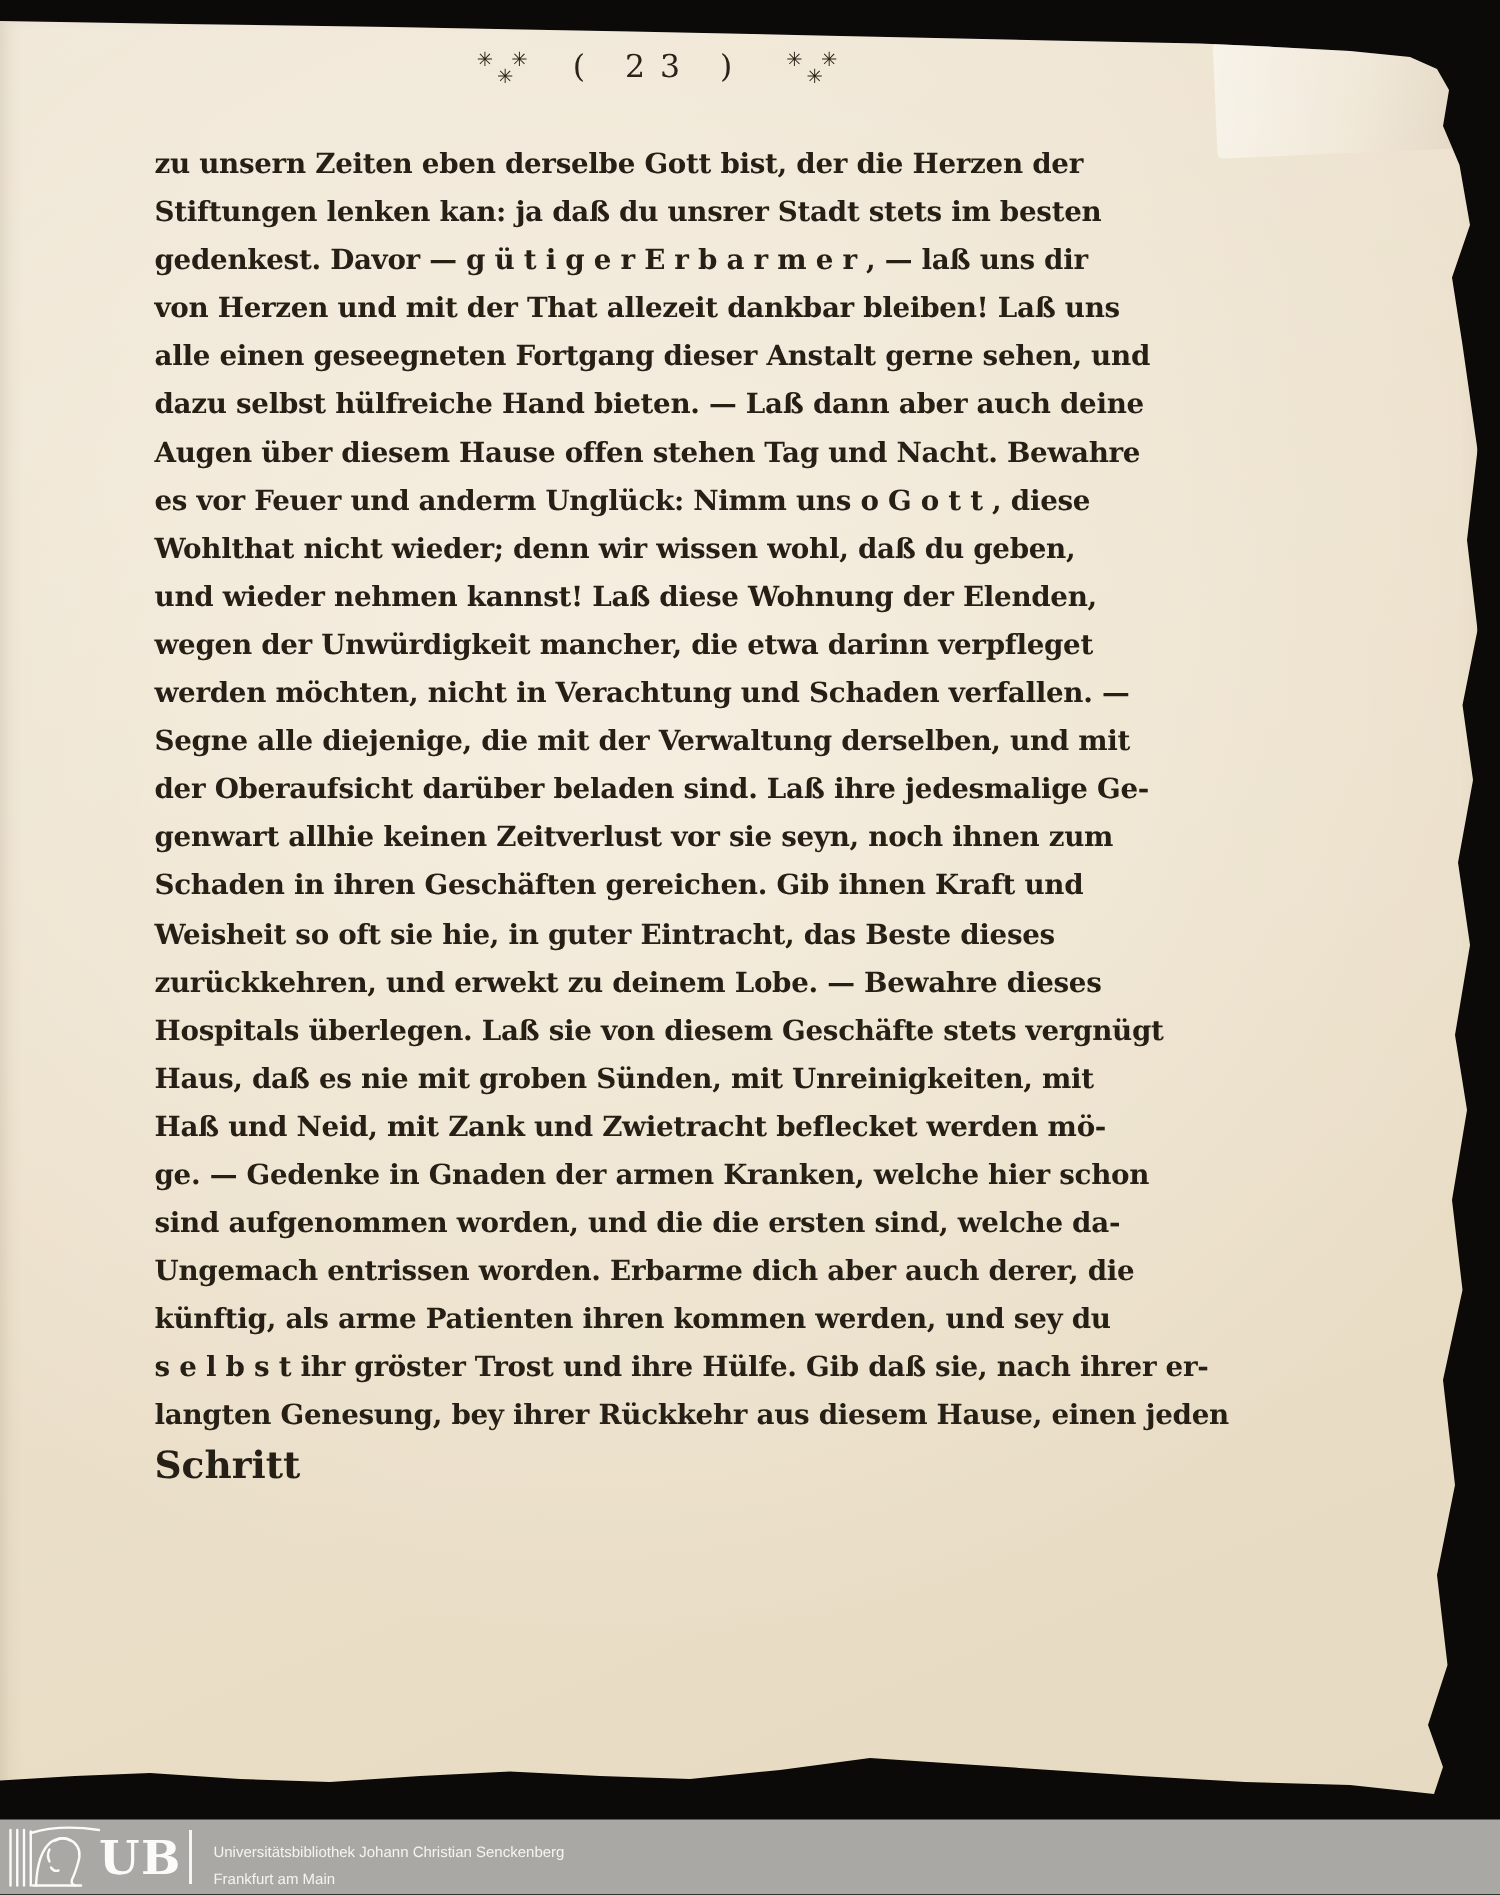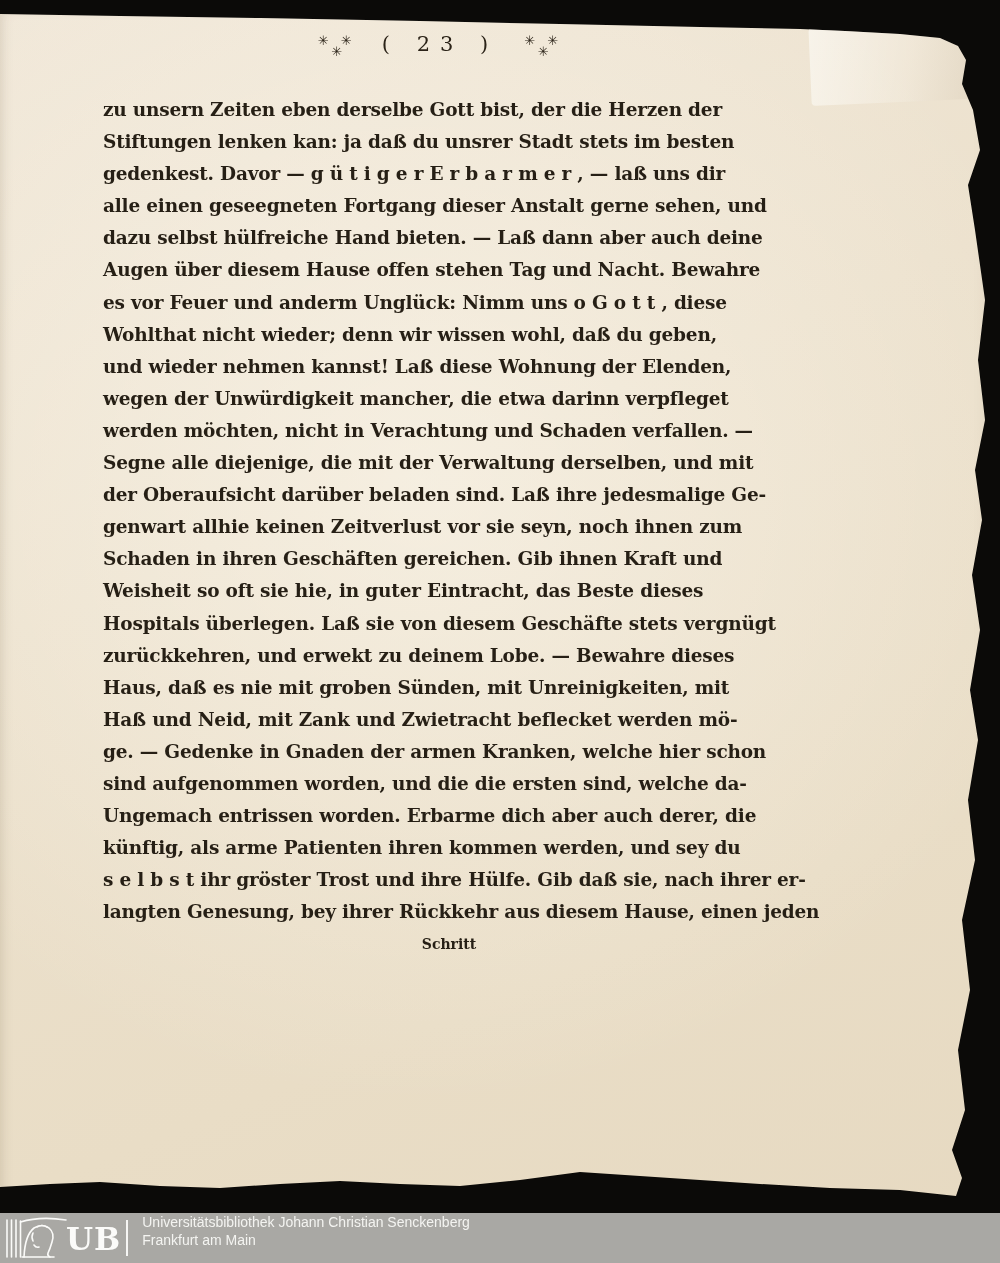"von Herzen und mit der" div.tline { html: none -> <div>von Herzen und mit der That allezeit dankbar bleiben! Laß uns</div> }
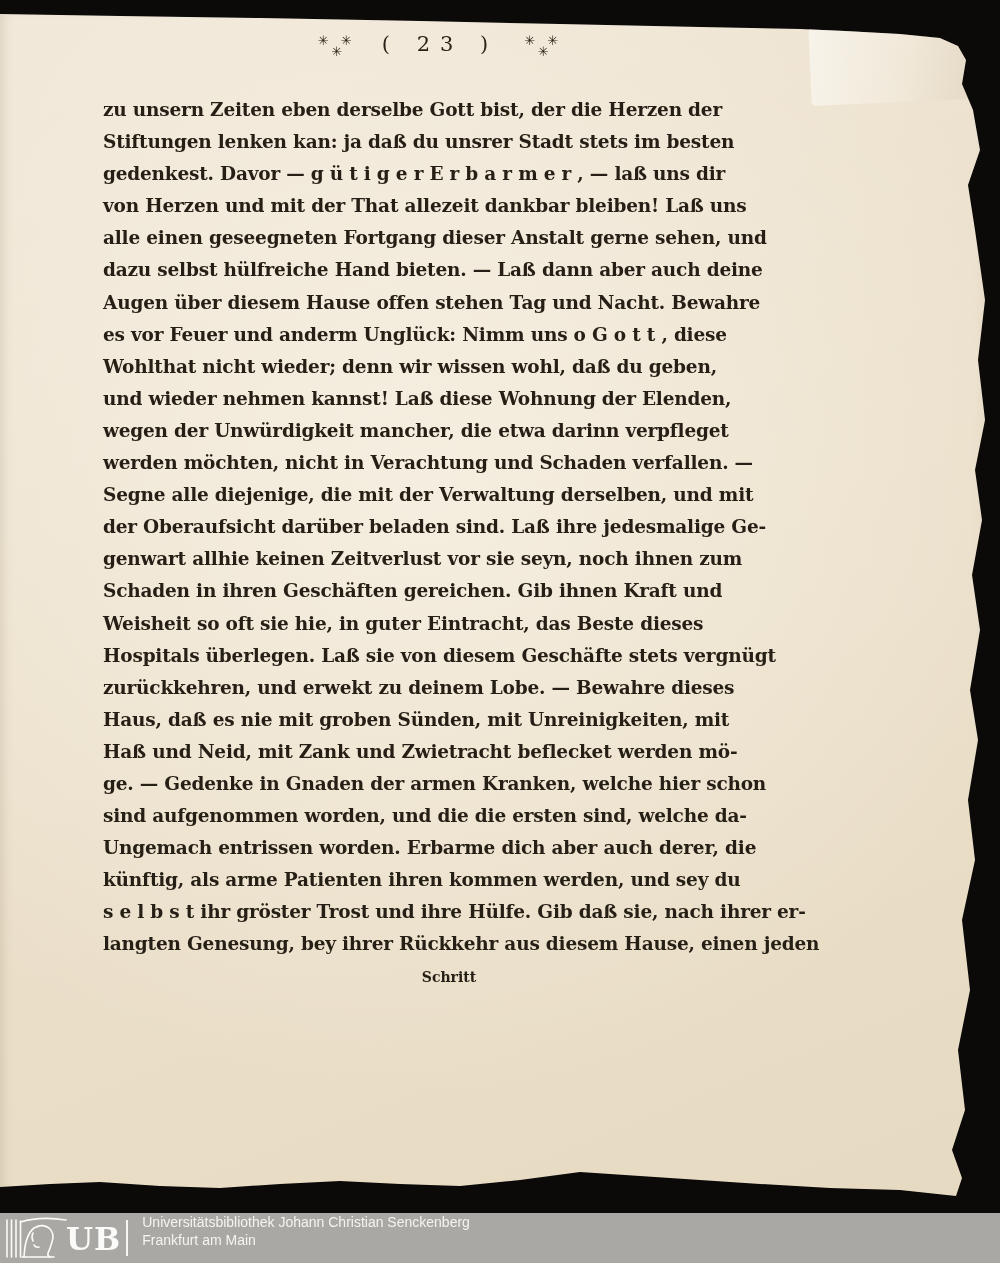"Hospitals überlegen. Laß sie von" div.tline { order: before "zurückkehren, und erwekt zu deinem" -> after "zurückkehren, und erwekt zu deinem" }
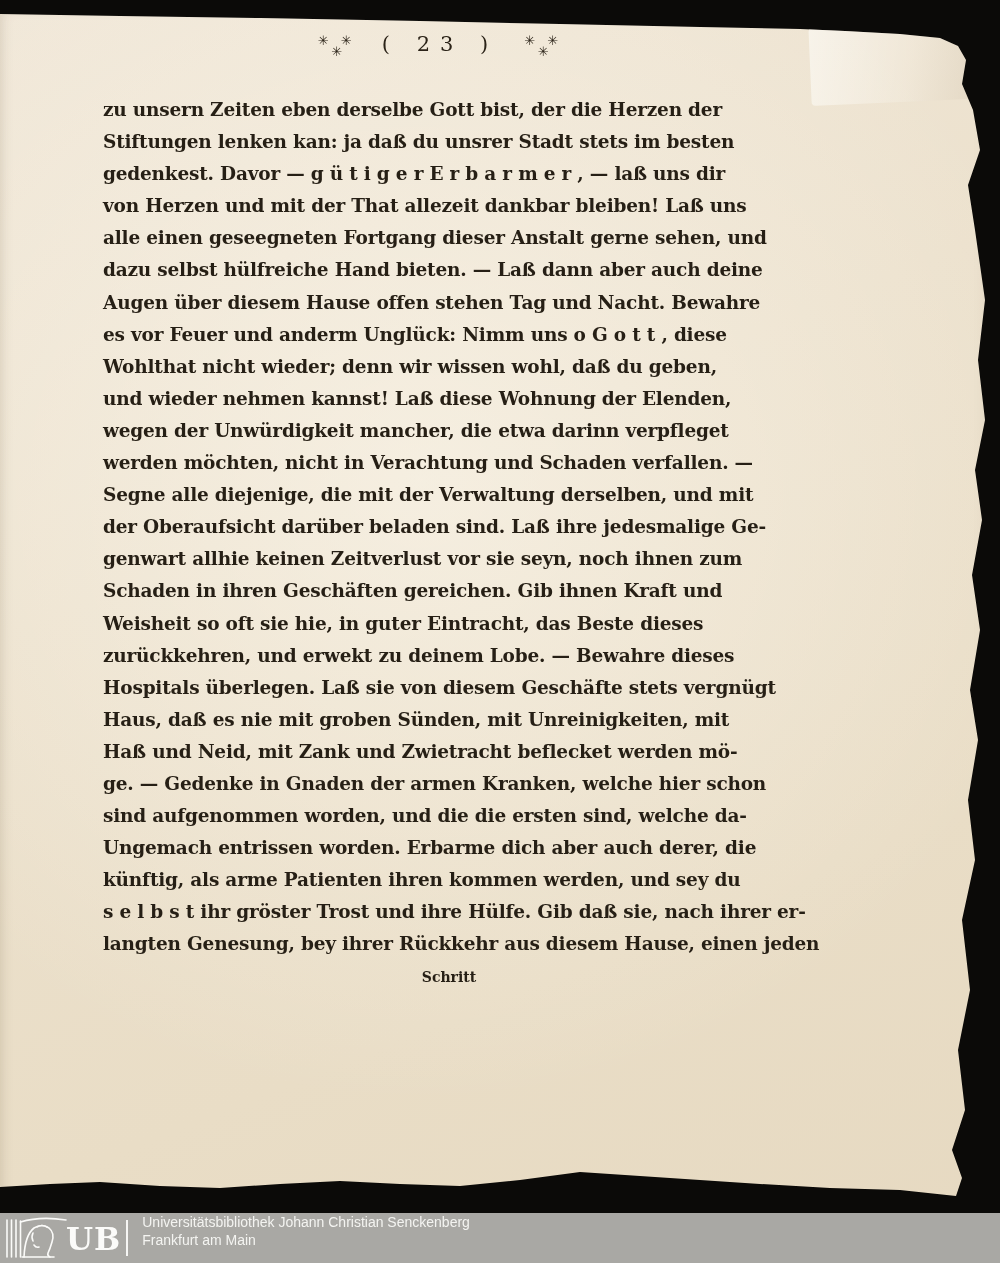"Schritt" .catchword { font-size: 14px -> 25px; text-align: center -> left }
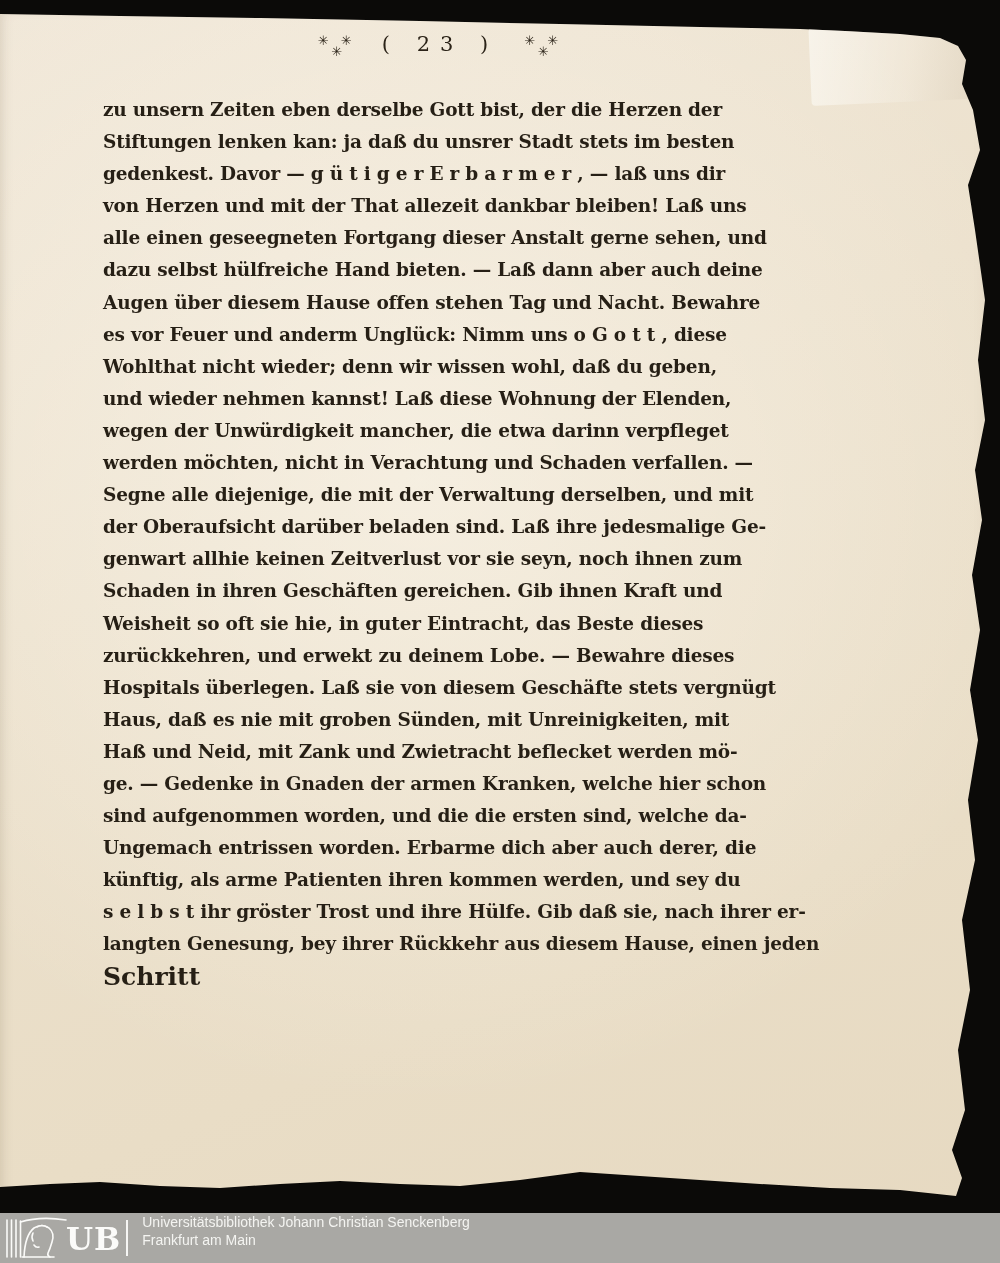"UB" .banner { align-items: flex-start -> flex-end }
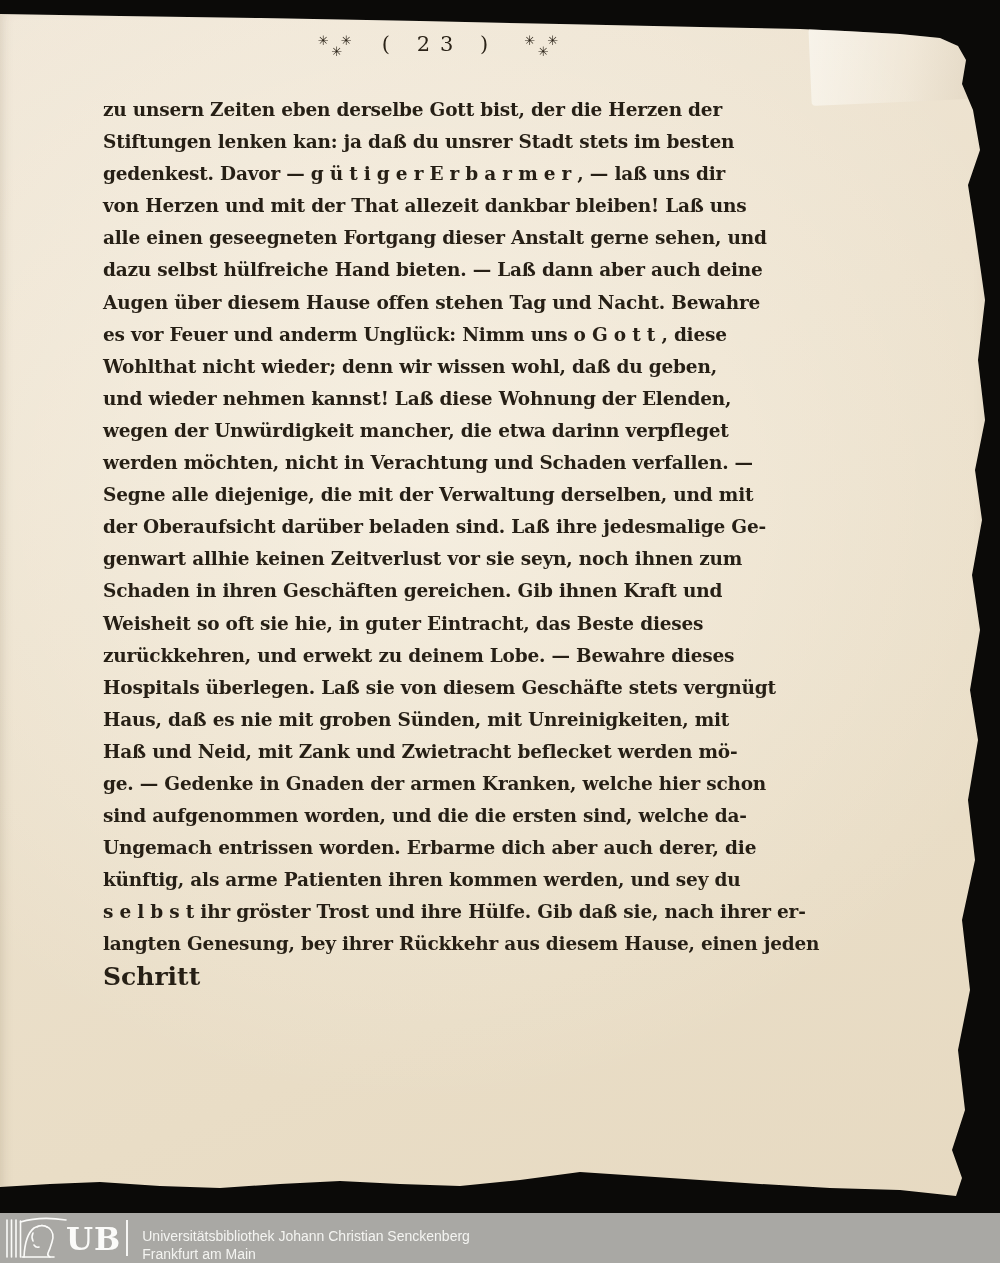"Universitätsbibliothek Johann Christian" .banner-text { font-size: 14px -> 10px }
